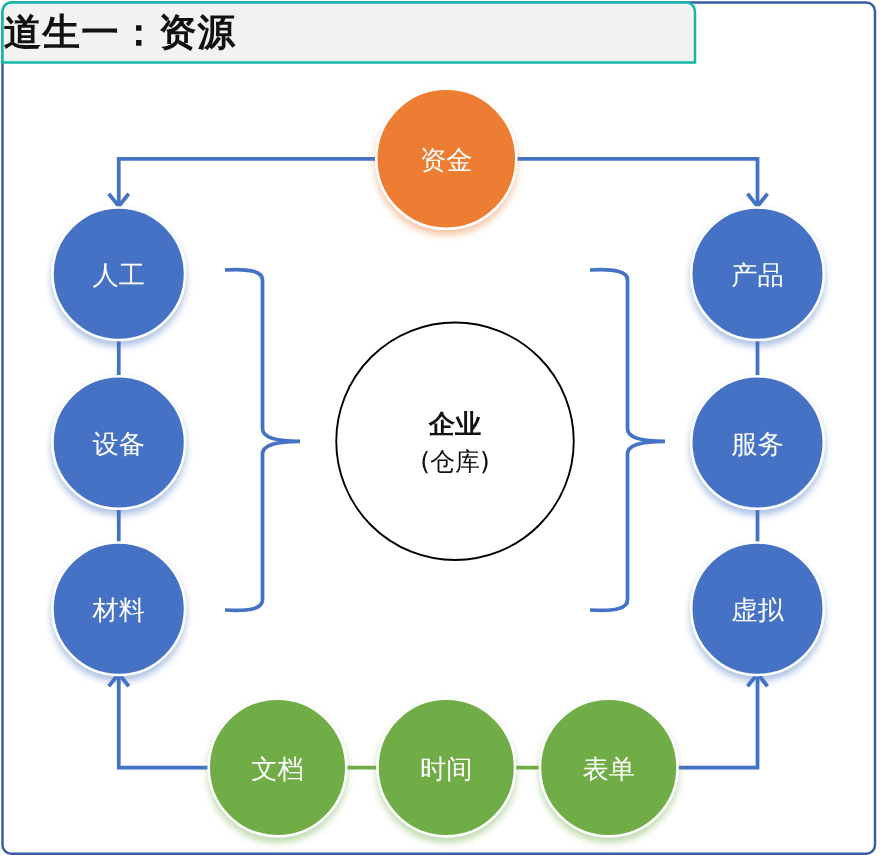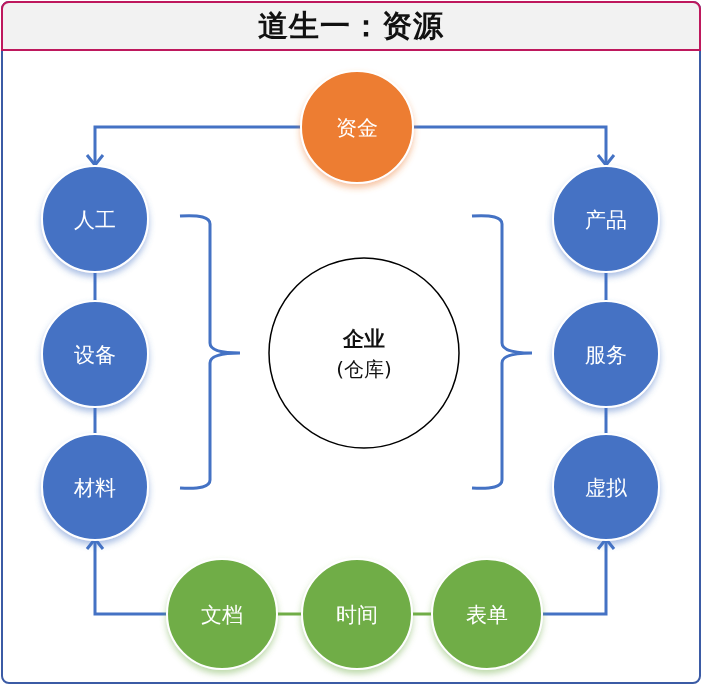"道生一：资源" .title-bar { border: 2px solid #be185d -> 2px solid #14b8a6; justify-content: center -> none; width: 700px -> 556px }
